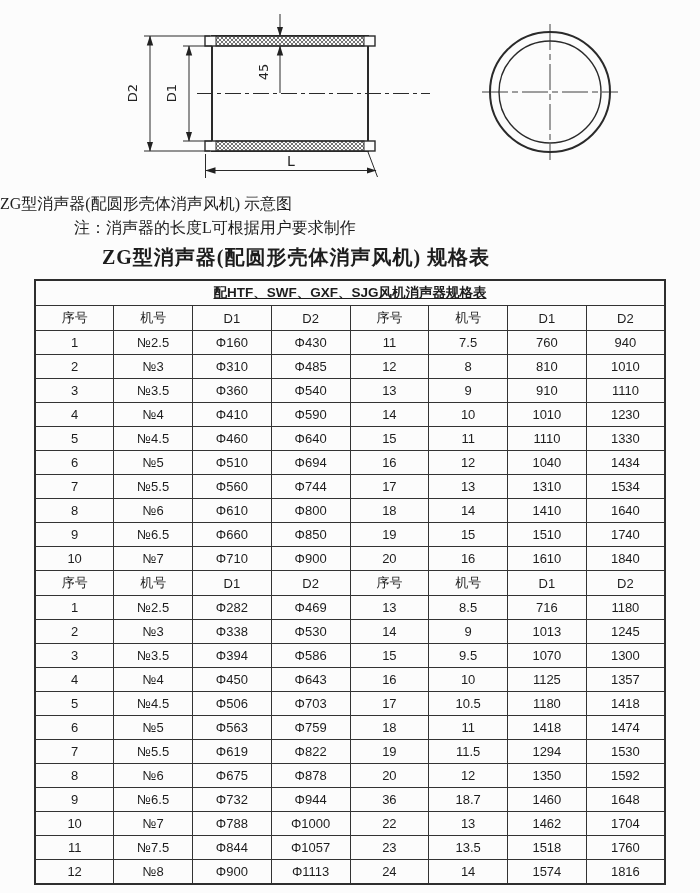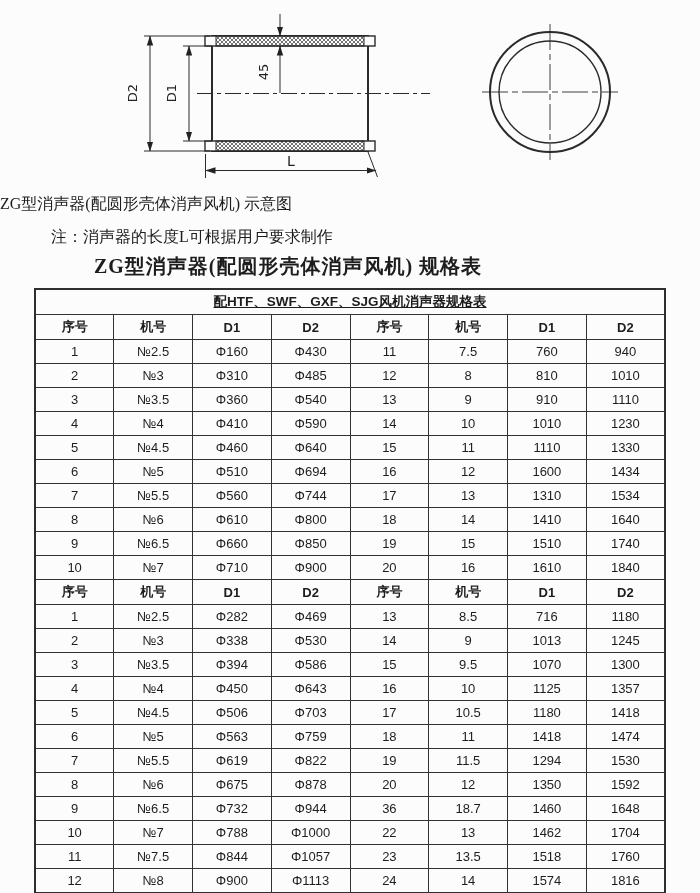"注：消声器的长度L可根据用户要求制作" .note { margin-top: 13px -> 4px; padding-left: 51px -> 74px }
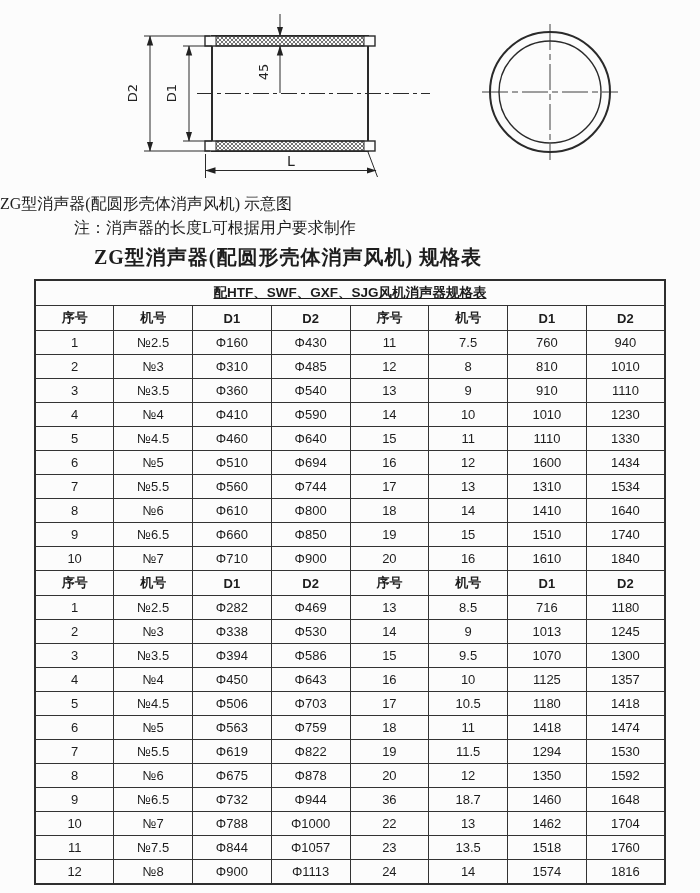"ZG型消声器(配圆形壳体消声风机) 规格表" .table-title { margin: 6px 0 9px 4px -> 6px 0 9px 12px }
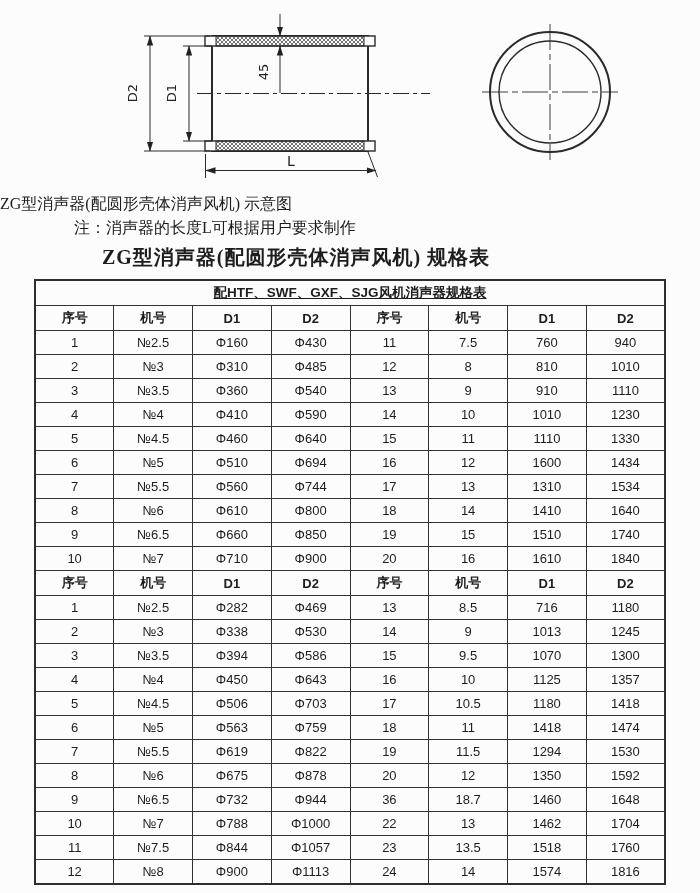"序号" table.spec tr.head th { font-weight: 700 -> 400 }
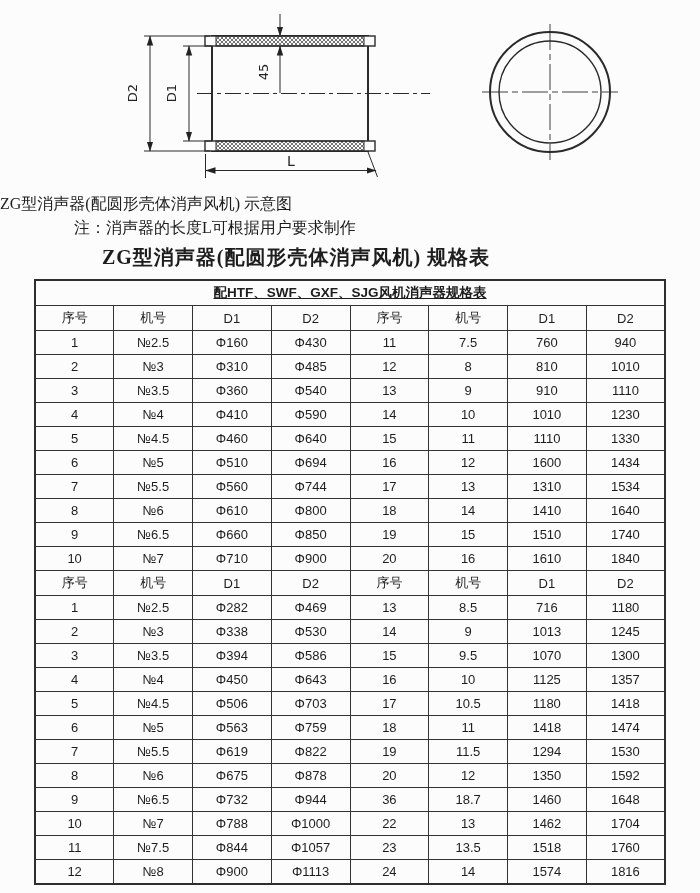"1600" td { text: 1600 -> 1040 }
